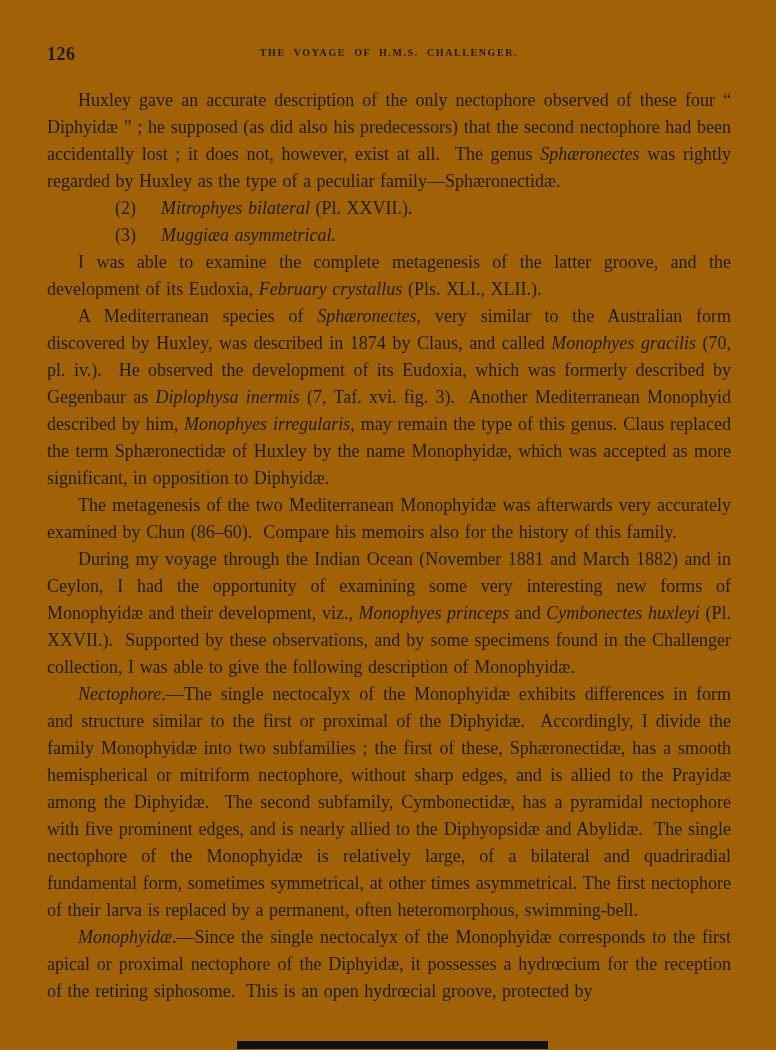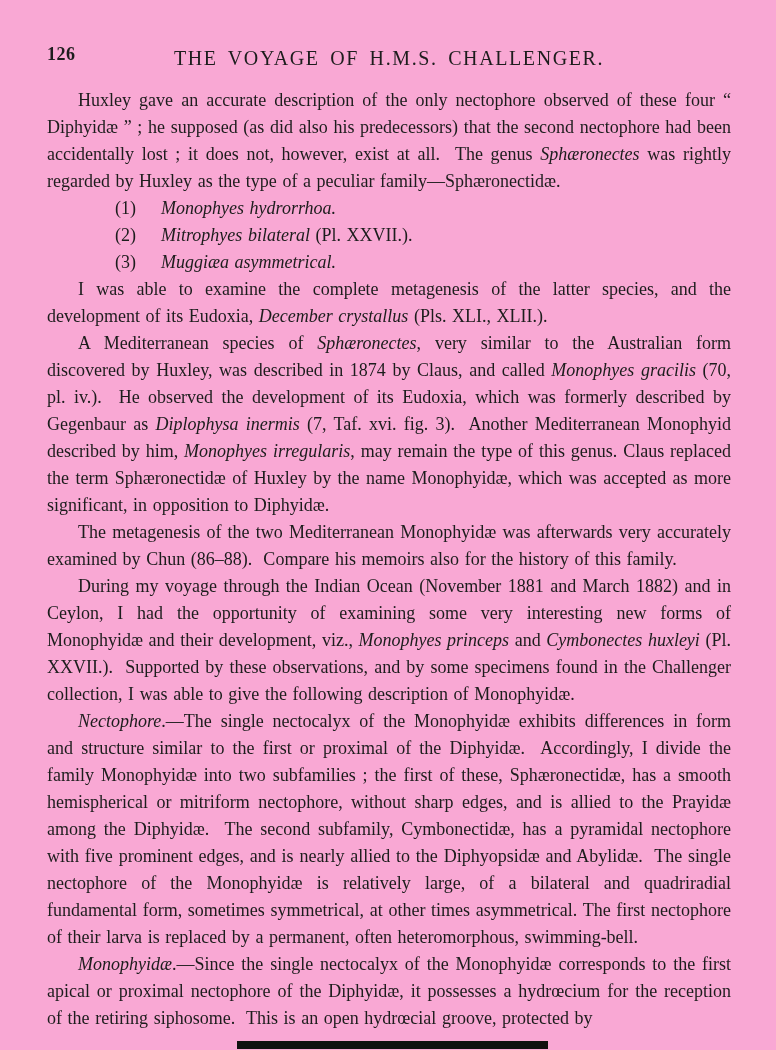"126" div.page { background: #f9a8d4 -> #a16207 }
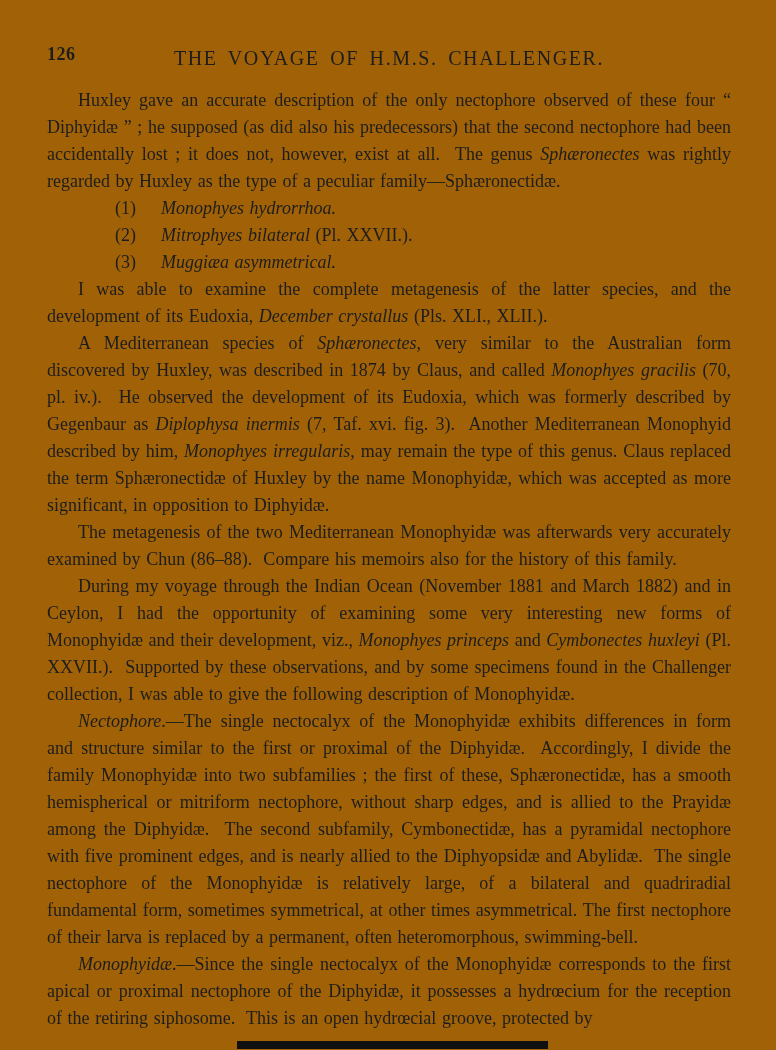"THE VOYAGE OF H.M.S. CHALLENGER." .running-title { font-size: 20px -> 10px; font-weight: normal -> bold }
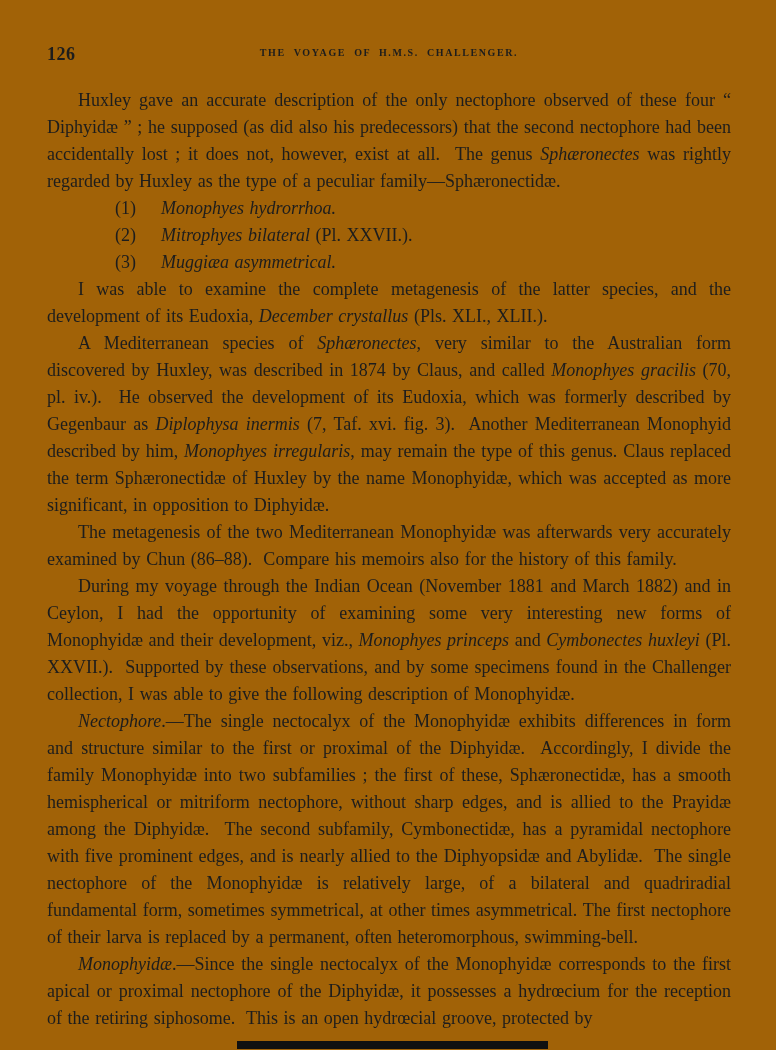"(1) Monophyes hydrorrhoa." div.species-item { html: <div><span>(1)</span><span>Monophyes hydrorrhoa.</span></div> -> none }
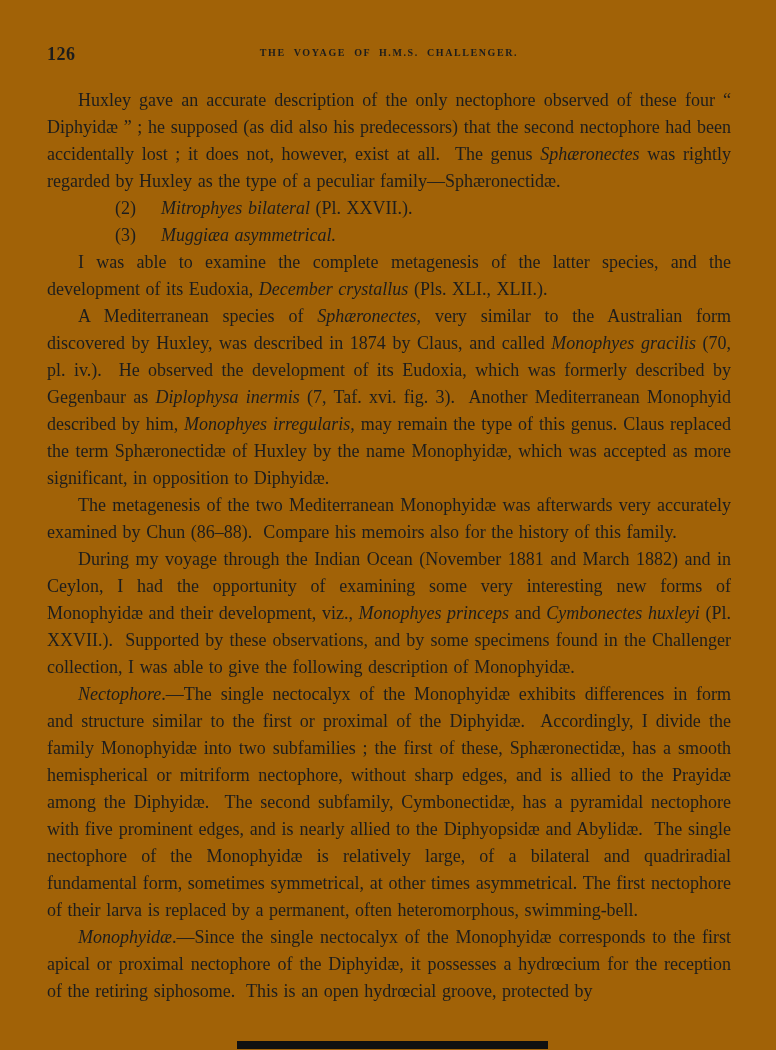"I was able to examine" span { text: species -> groove }
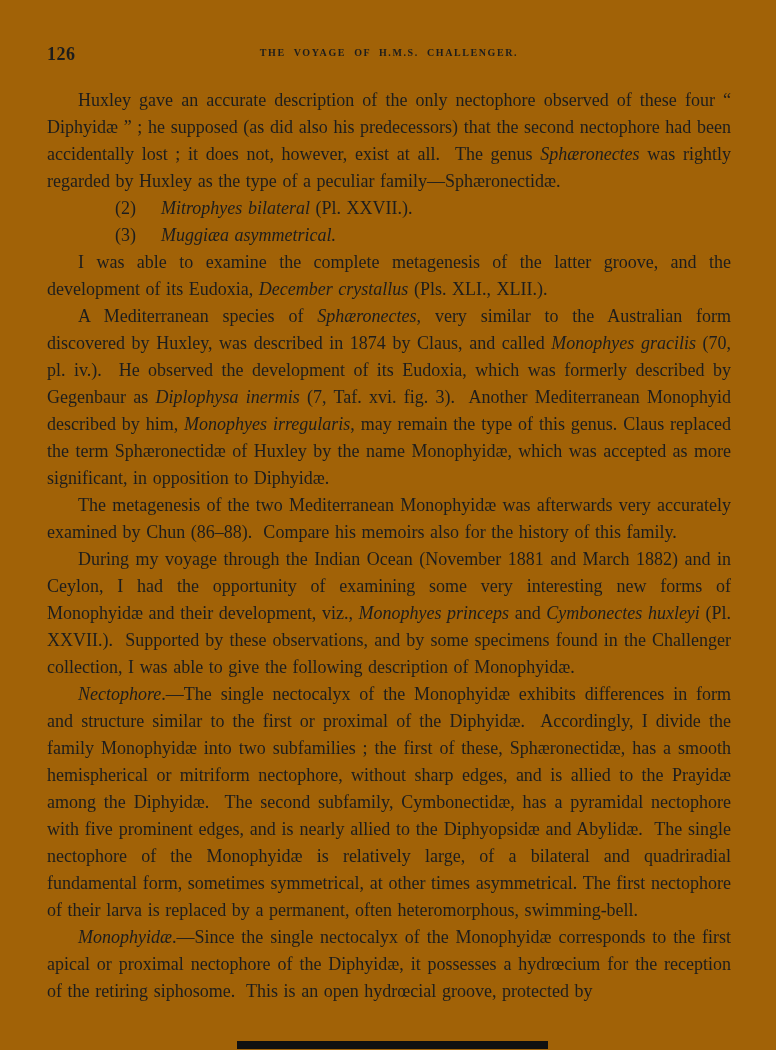"December crystallus" span.i { text: December -> February }
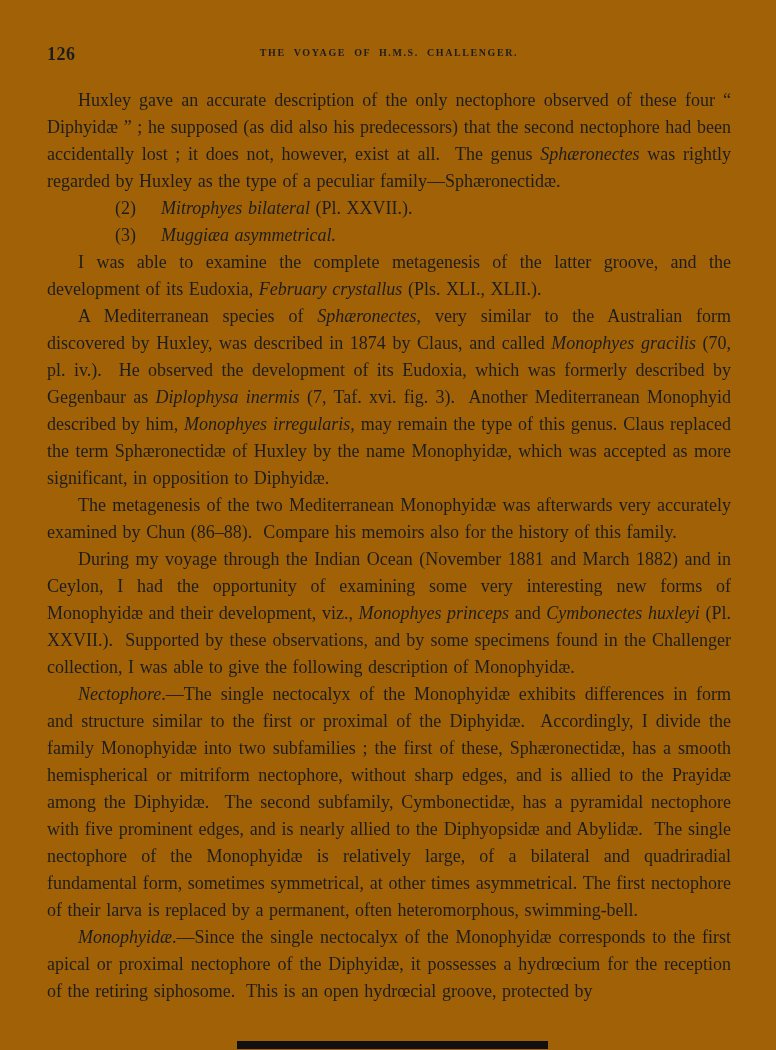"86–88" span.b { text: 88 -> 60 }
